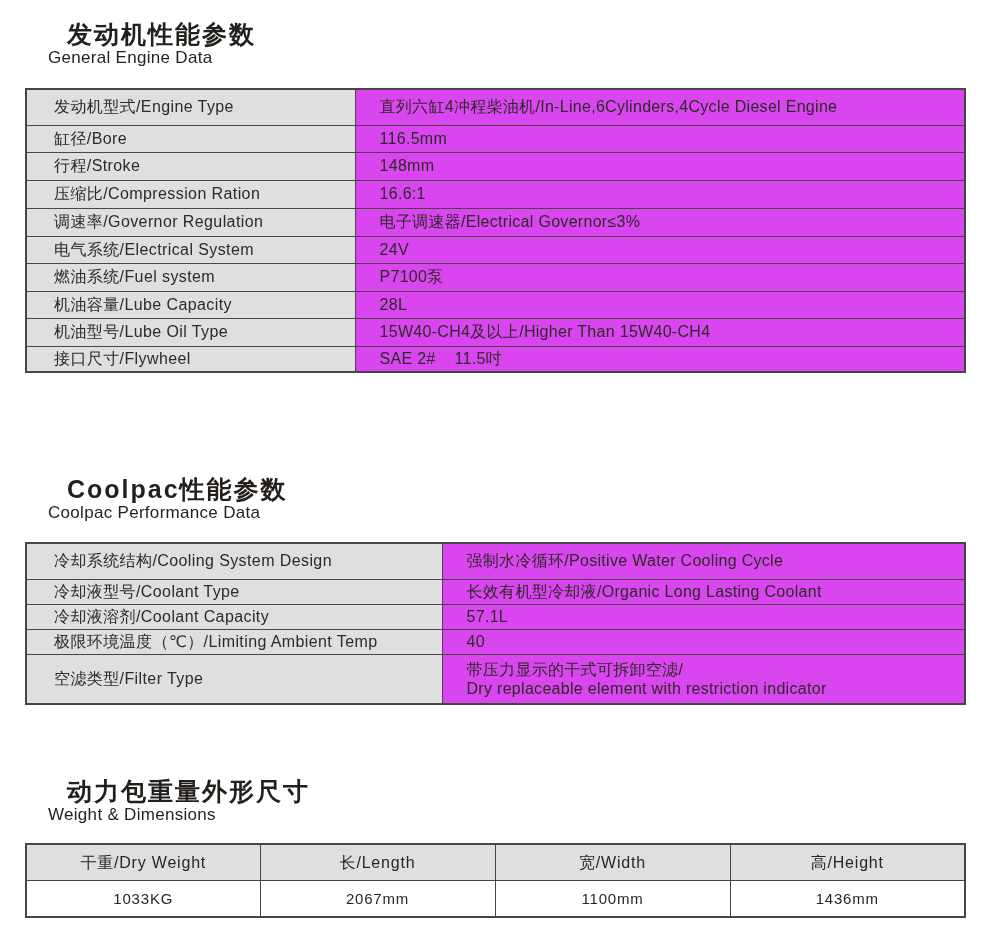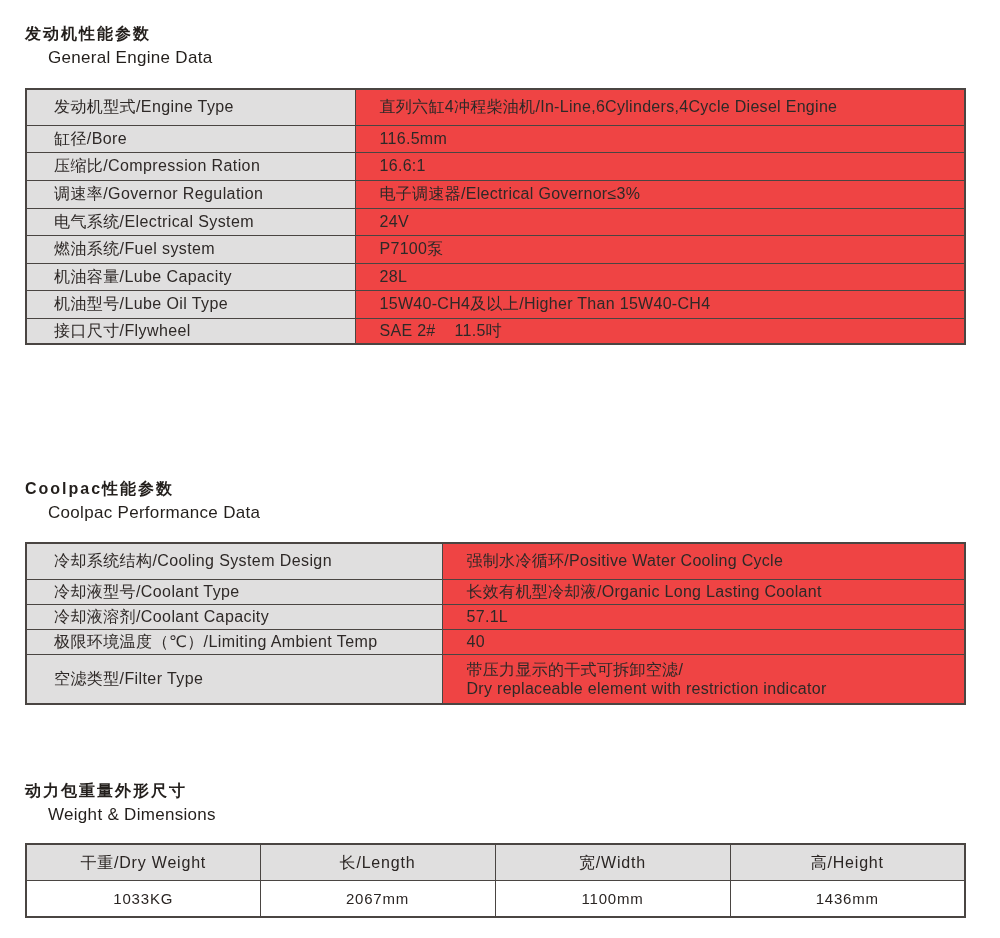"发动机性能参数" .title-cn { font-size: 16px -> 25px; margin-left: none -> 42px }
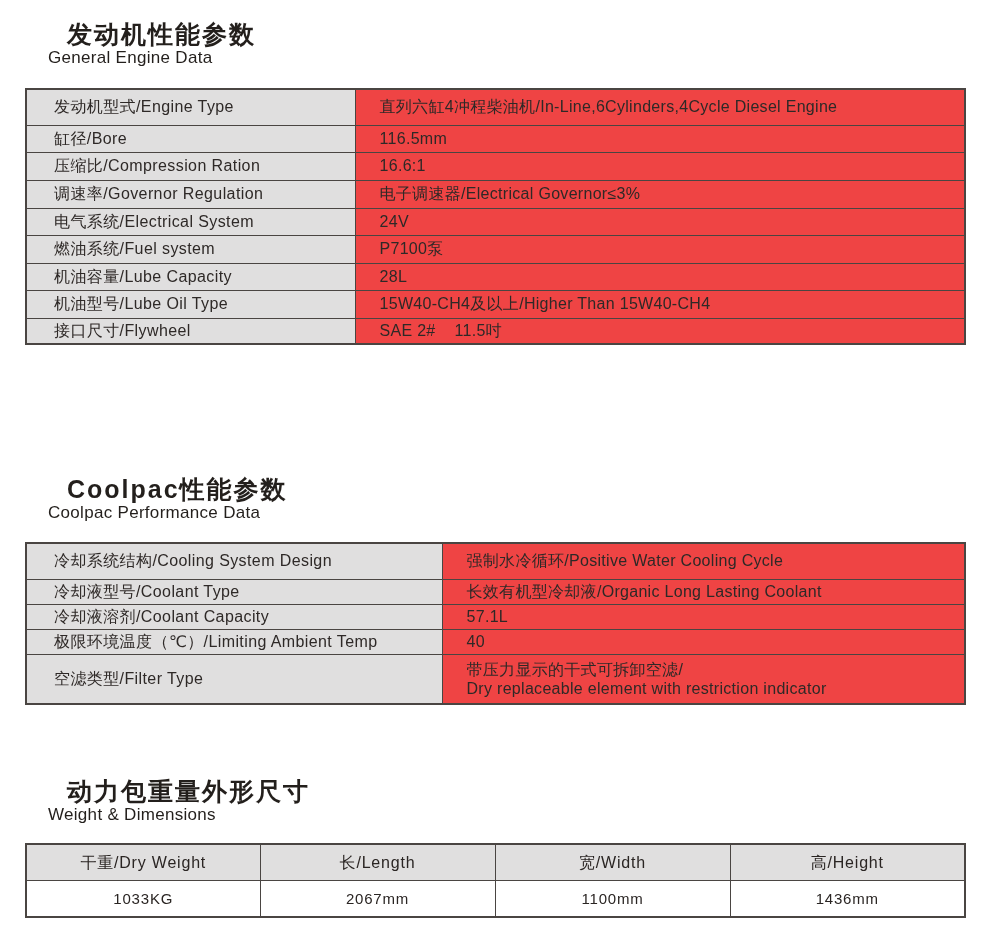"直列六缸4冲程柴油机/In-Line,6Cylinders,4Cycle" table.spec td.value { background: #ef4444 -> #d946ef }
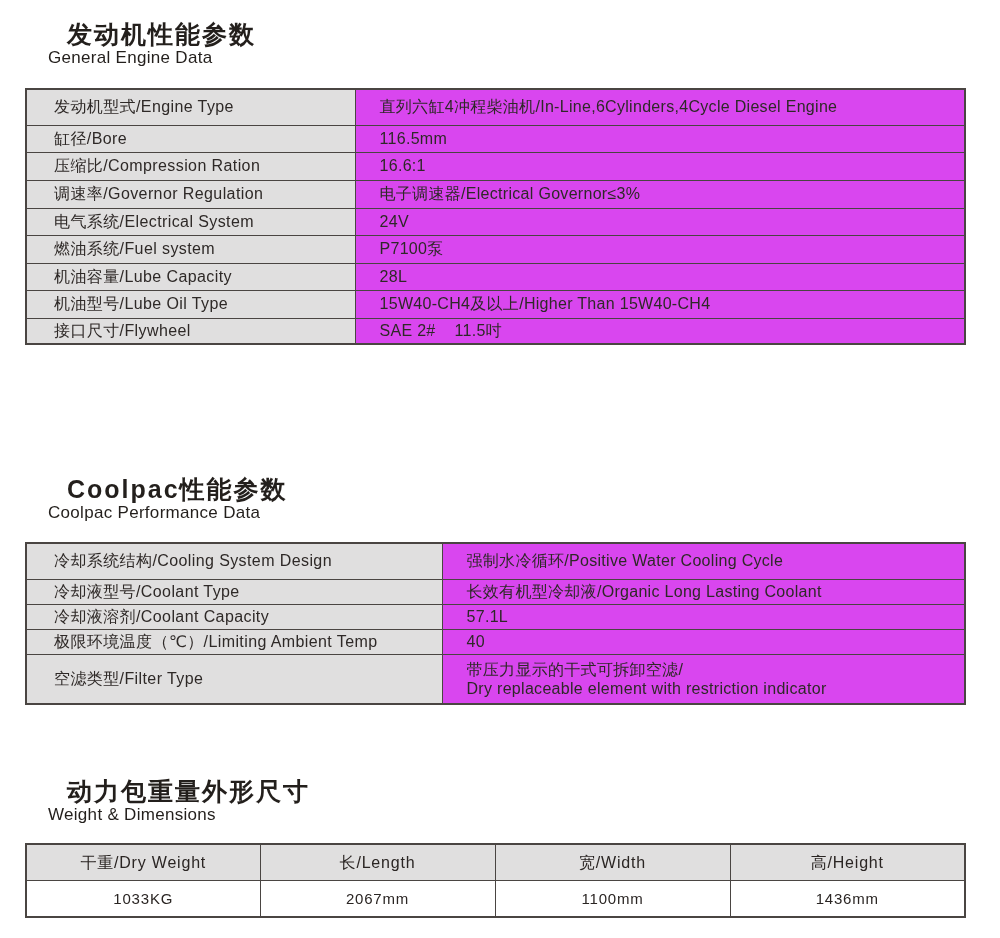"行程/Stroke" tr { html: none -> <tr> <td>行程/Stroke</td> <td>148mm</td> </tr> }
